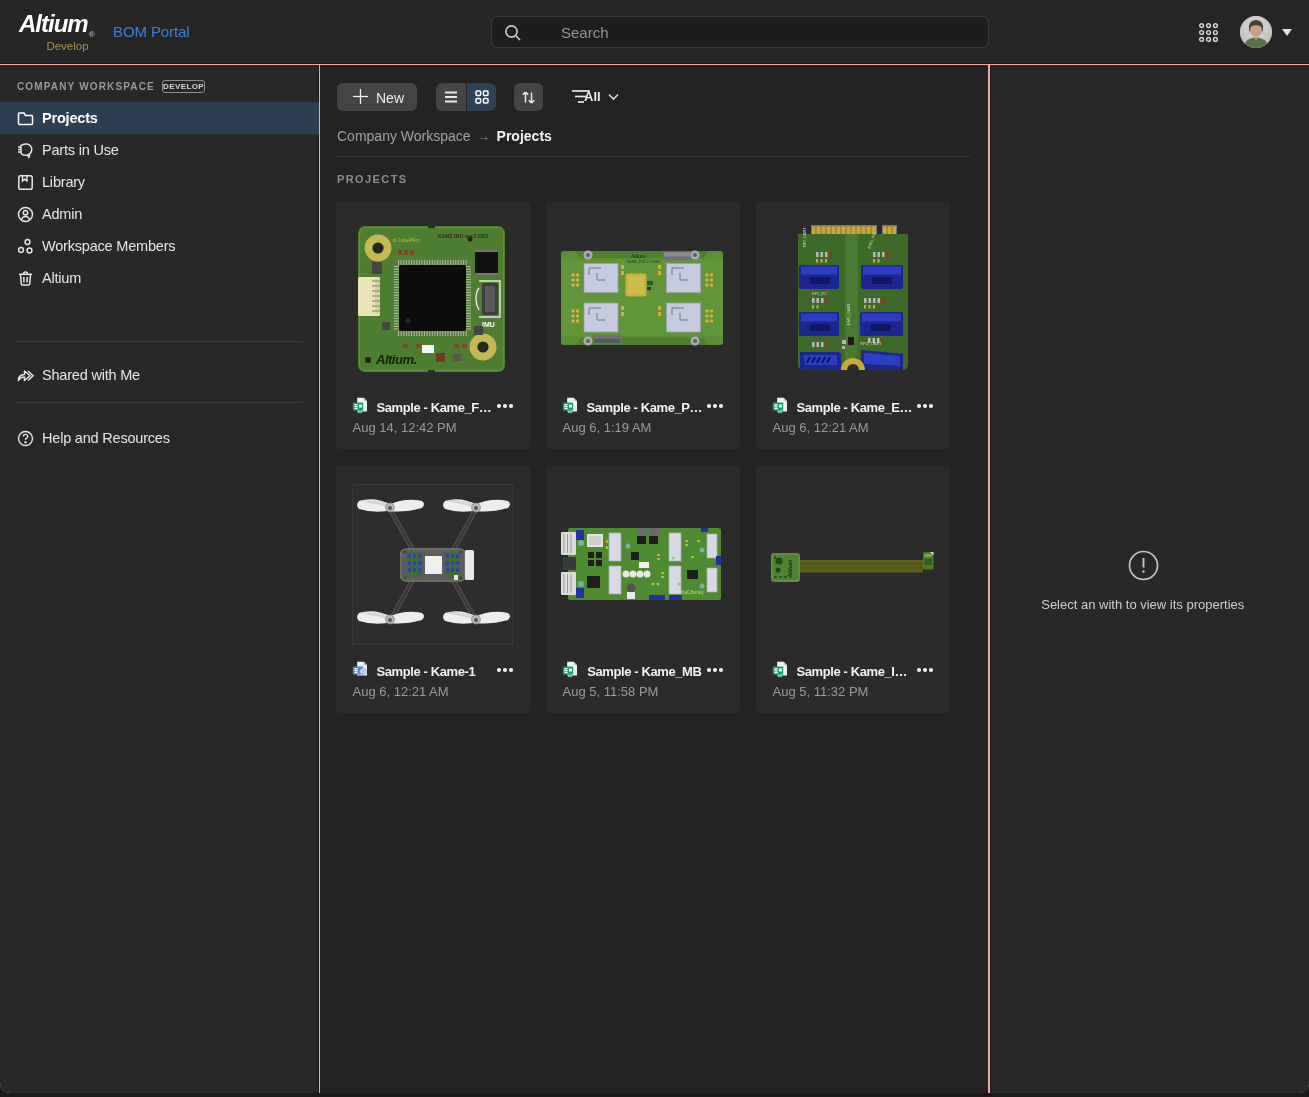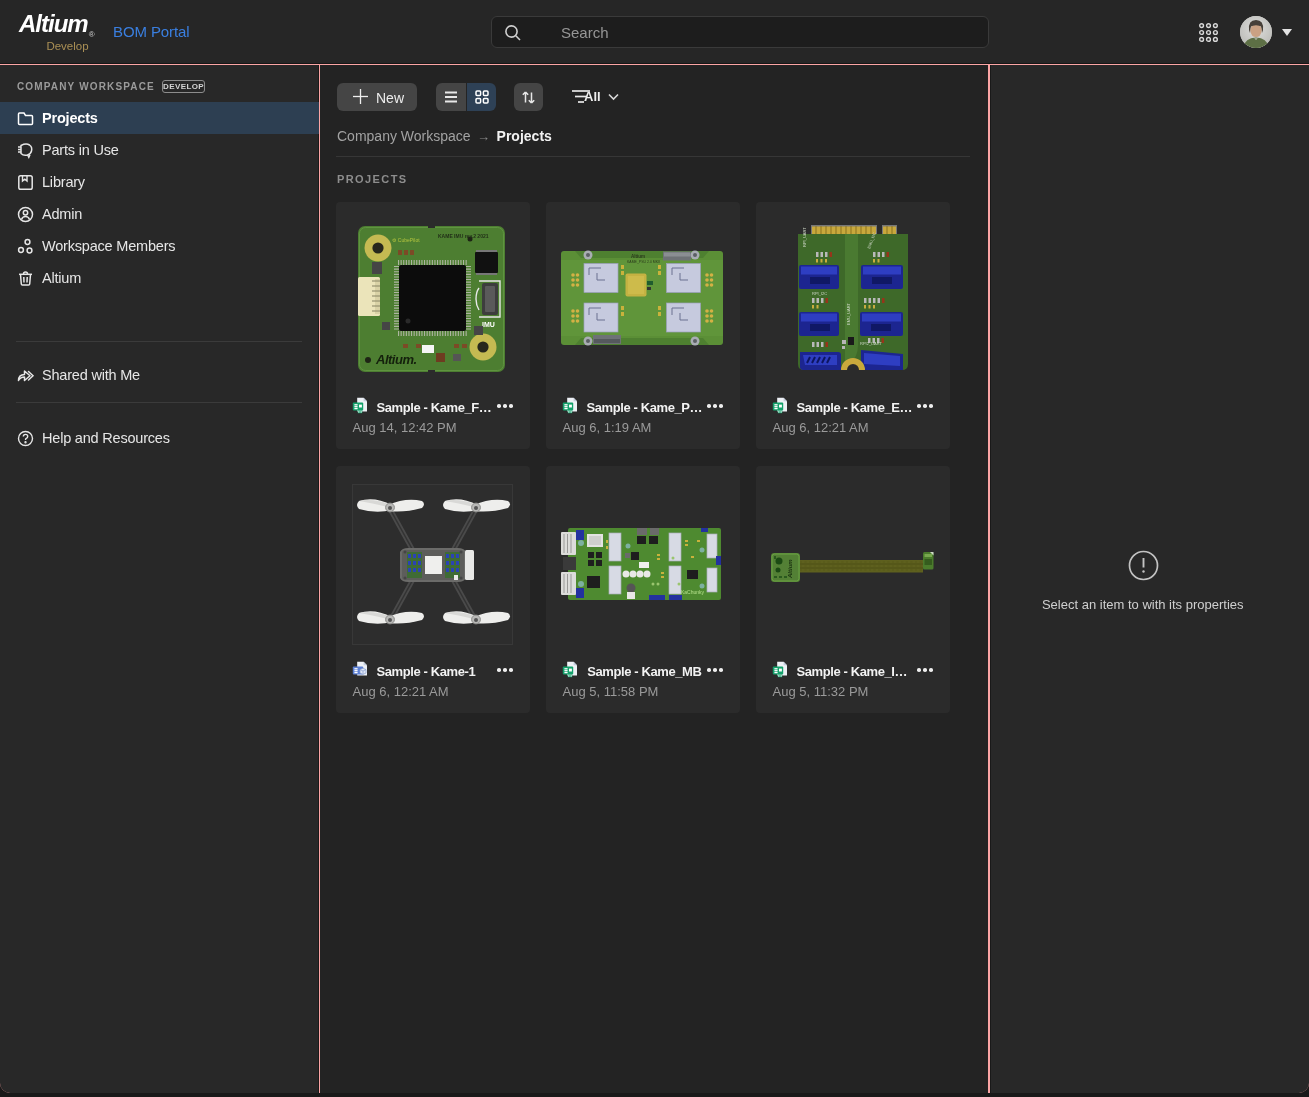"Select an item to with" div.rp-text { text: item to with -> with to view }
